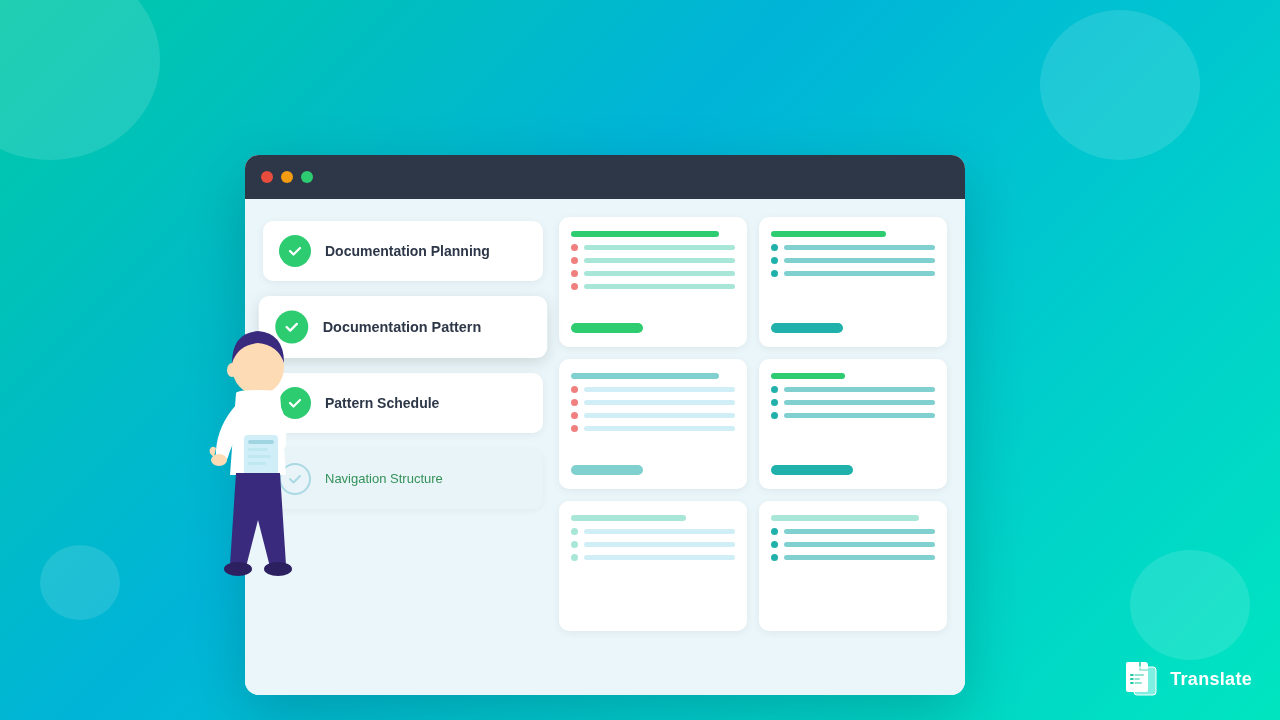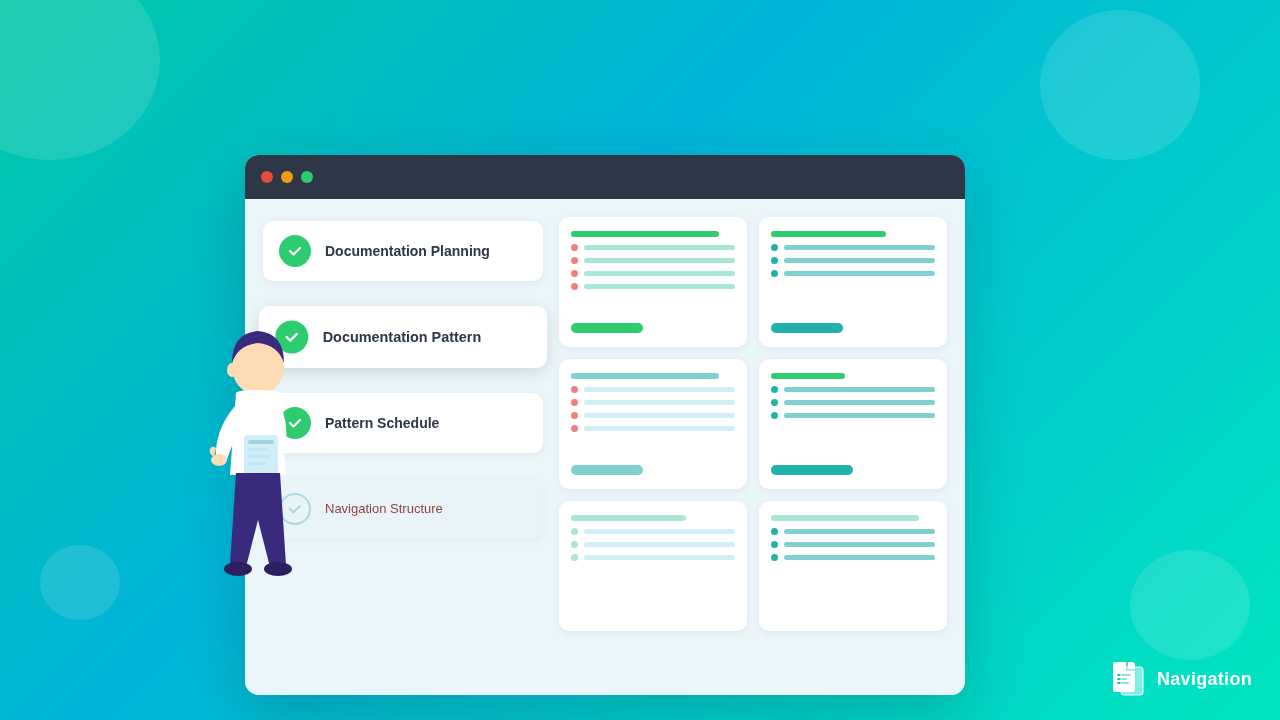"Documentation Planning" .left-panel { gap: 26px -> 16px }
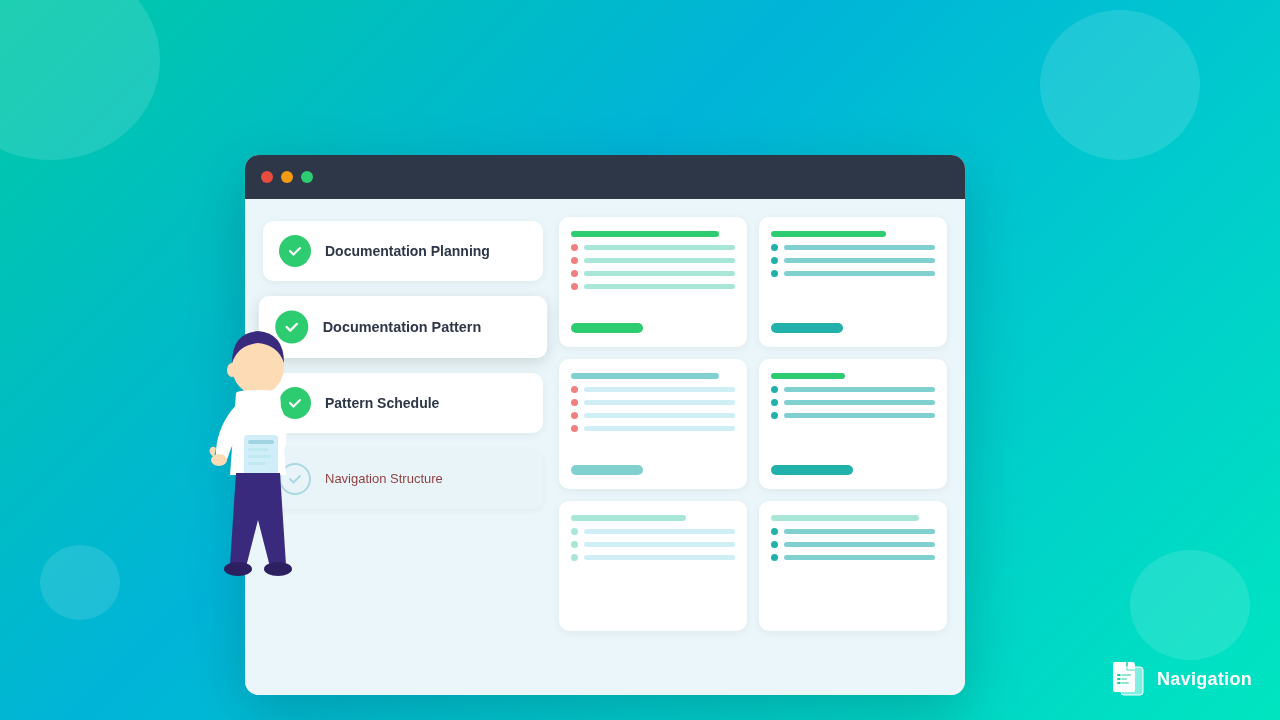"Navigation Structure" .checklist-item.faded .item-text { color: #7f1d1d -> #15803d }
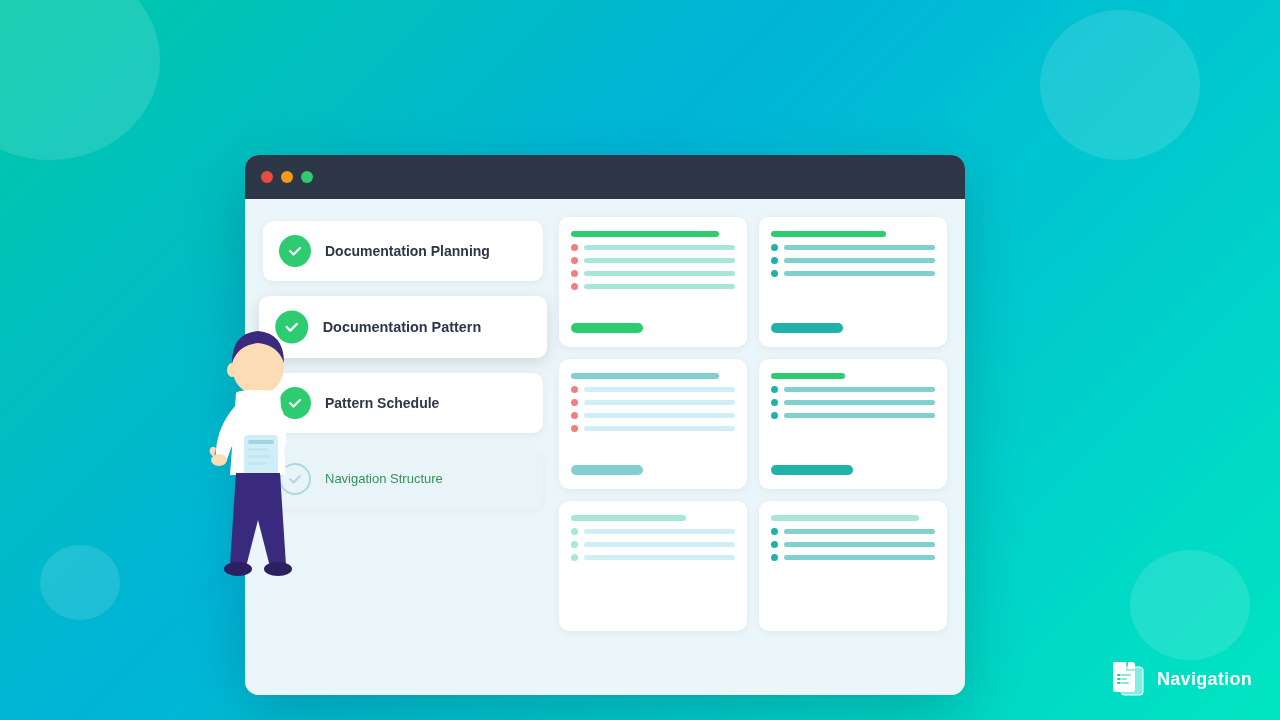"Navigation" span.branding-text { text: Navigation -> Translate }
